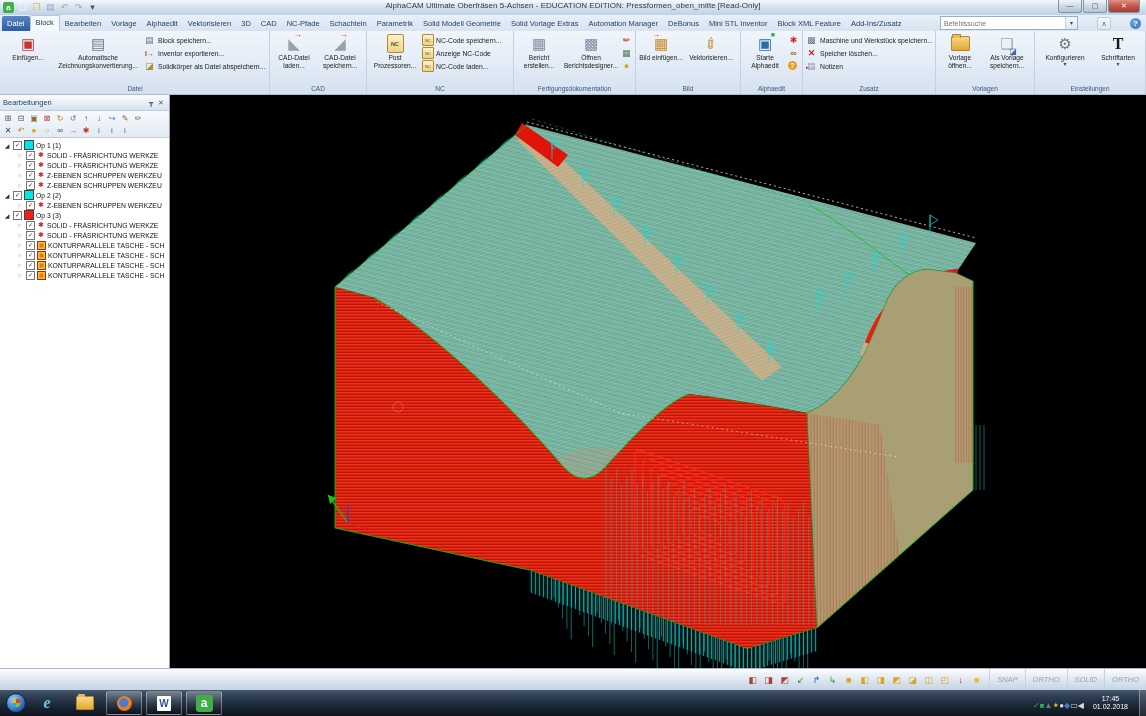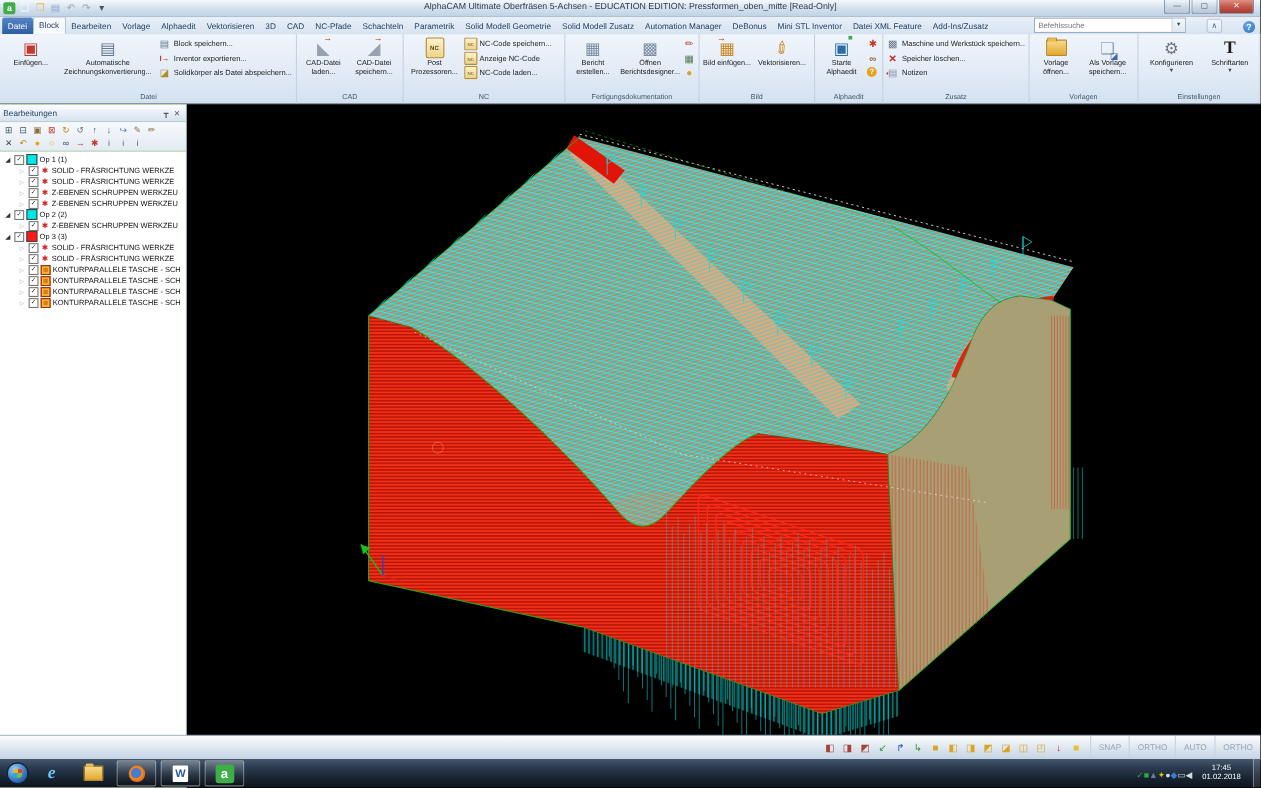"Solid Modell Zusatz" div.tab { text: Modell Zusatz -> Vorlage Extras }
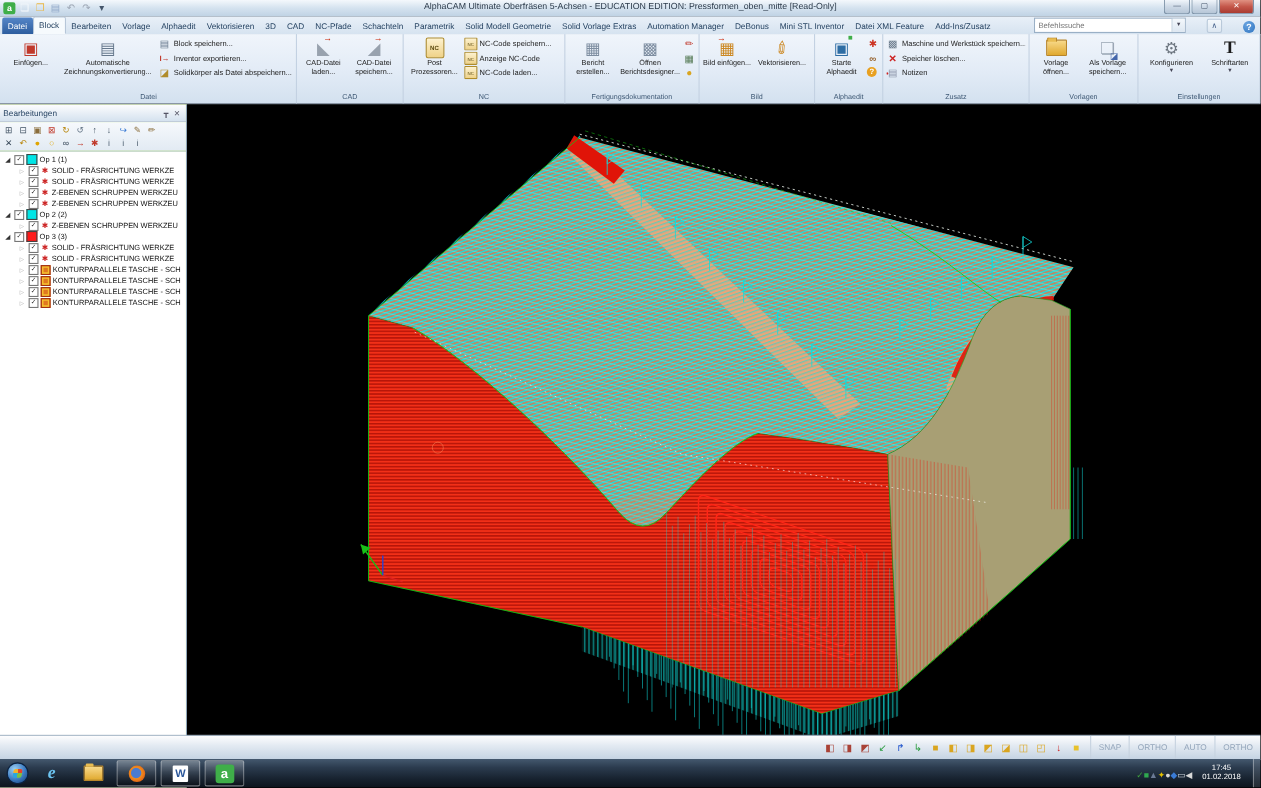"Datei XML Feature" div.tab { text: Datei -> Block }
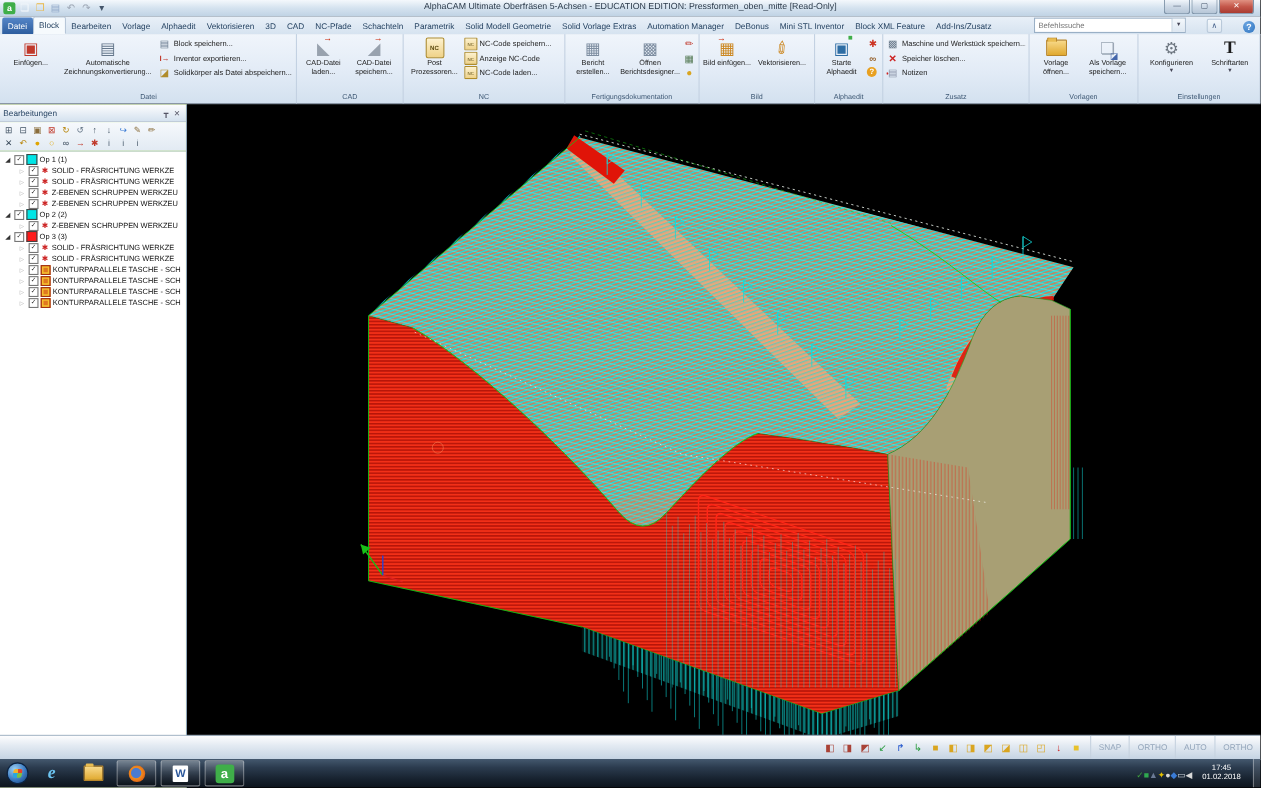"Befehlssuche" .tabright { align-items: flex-end -> center }
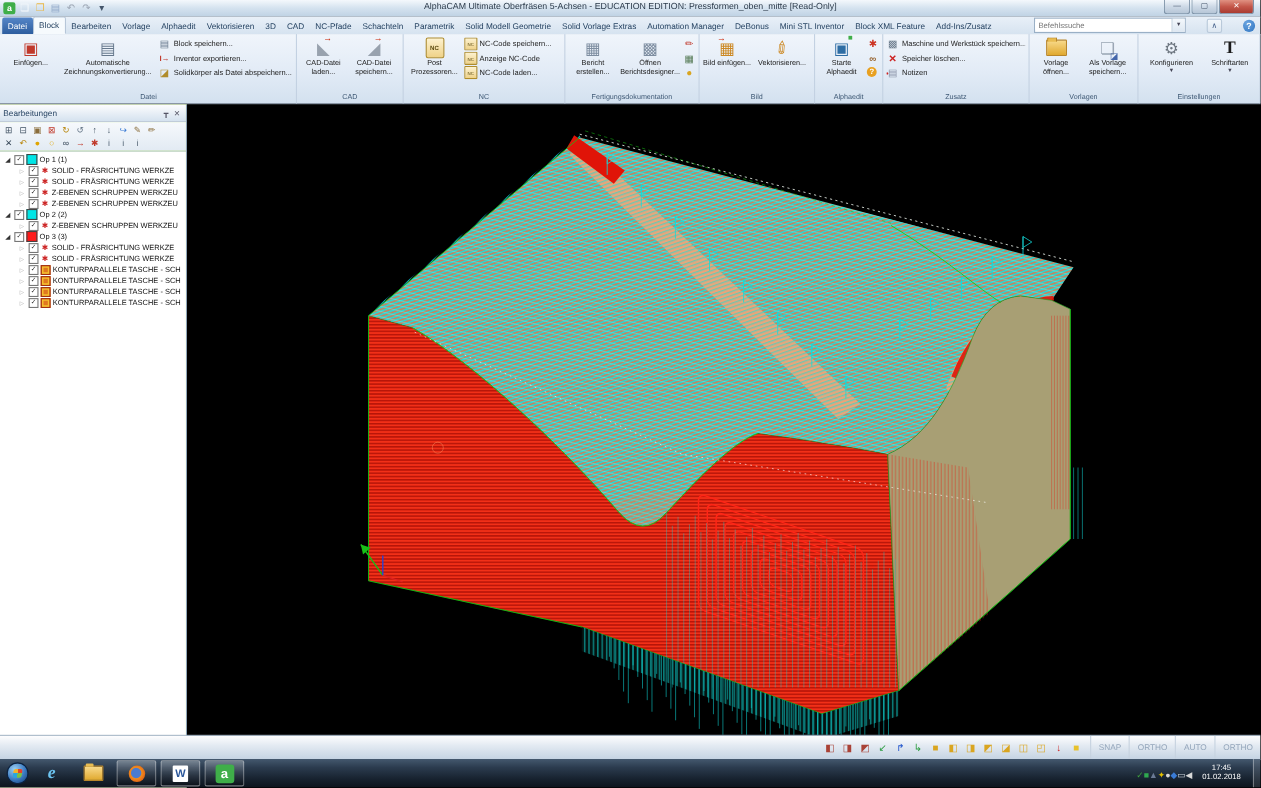"SNAP" .stoggles { font-style: none -> italic }
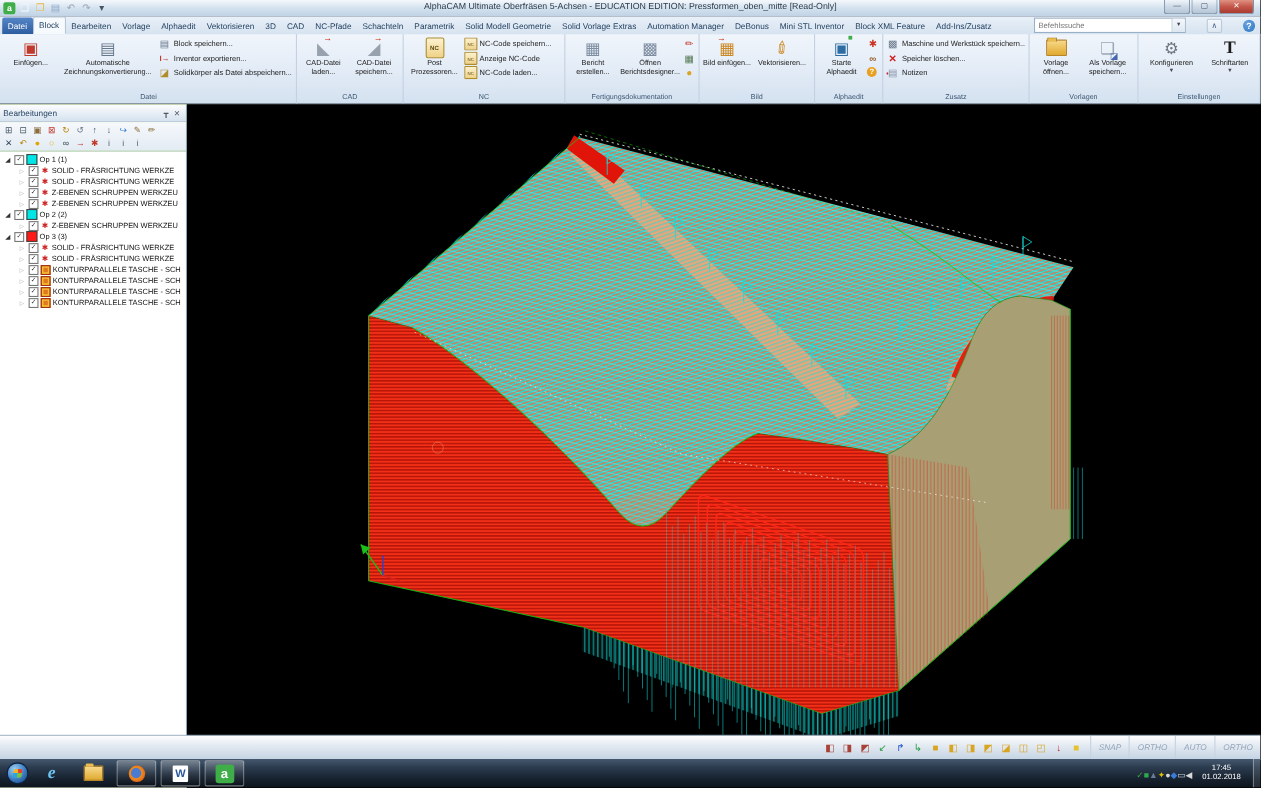"AUTO" div.stoggle { text: AUTO -> SOLID }
